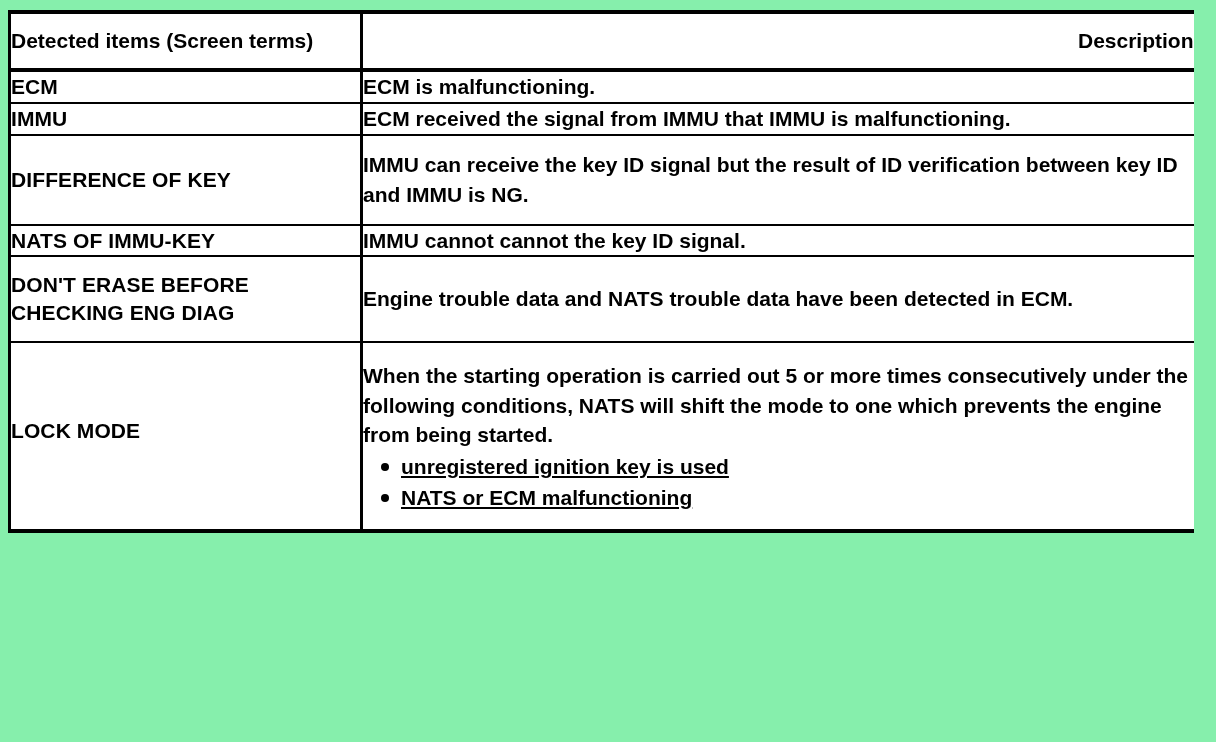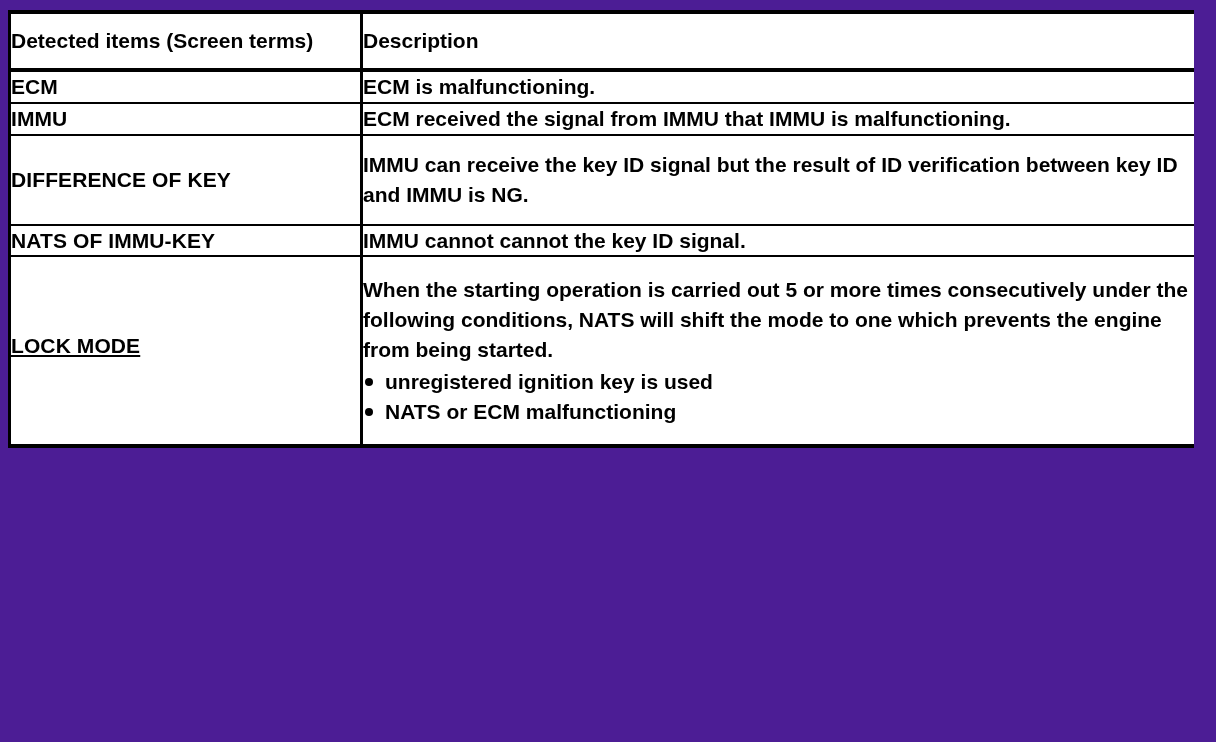"Detected items (Screen terms)" .page { background: #4c1d95 -> #86efac }
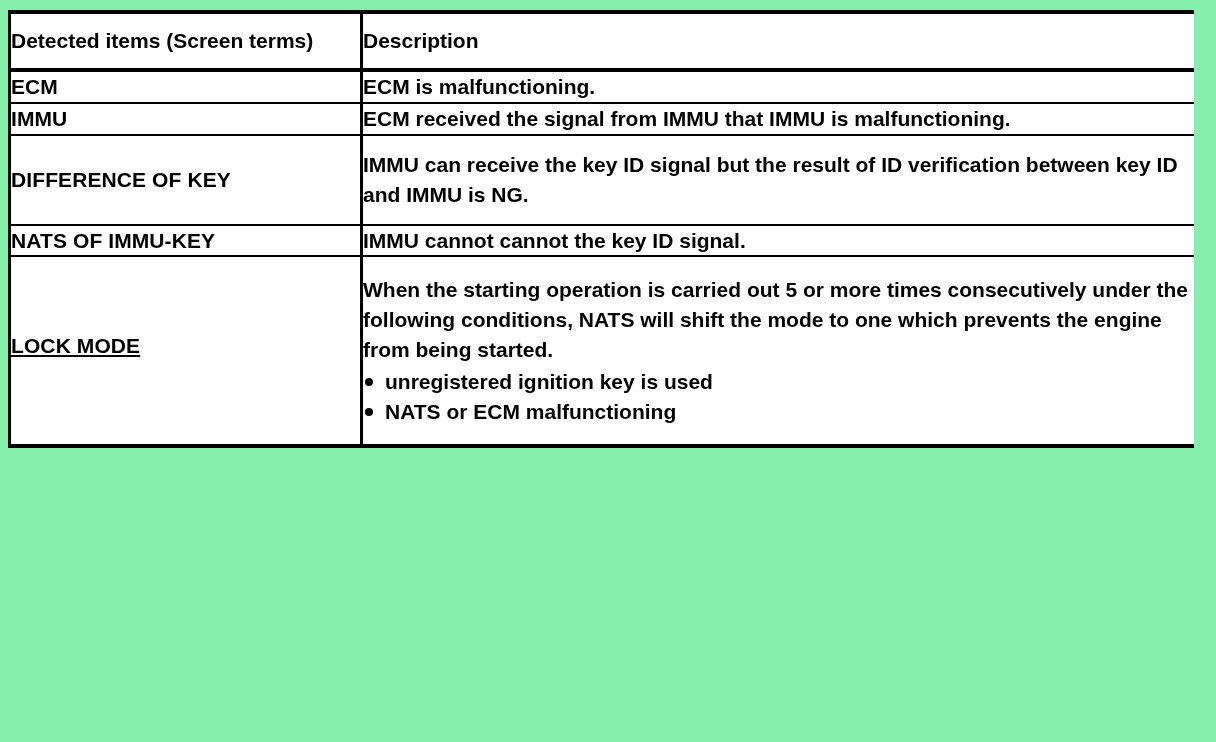"Description" .hdr-row .cell-desc { text-align: left -> right }
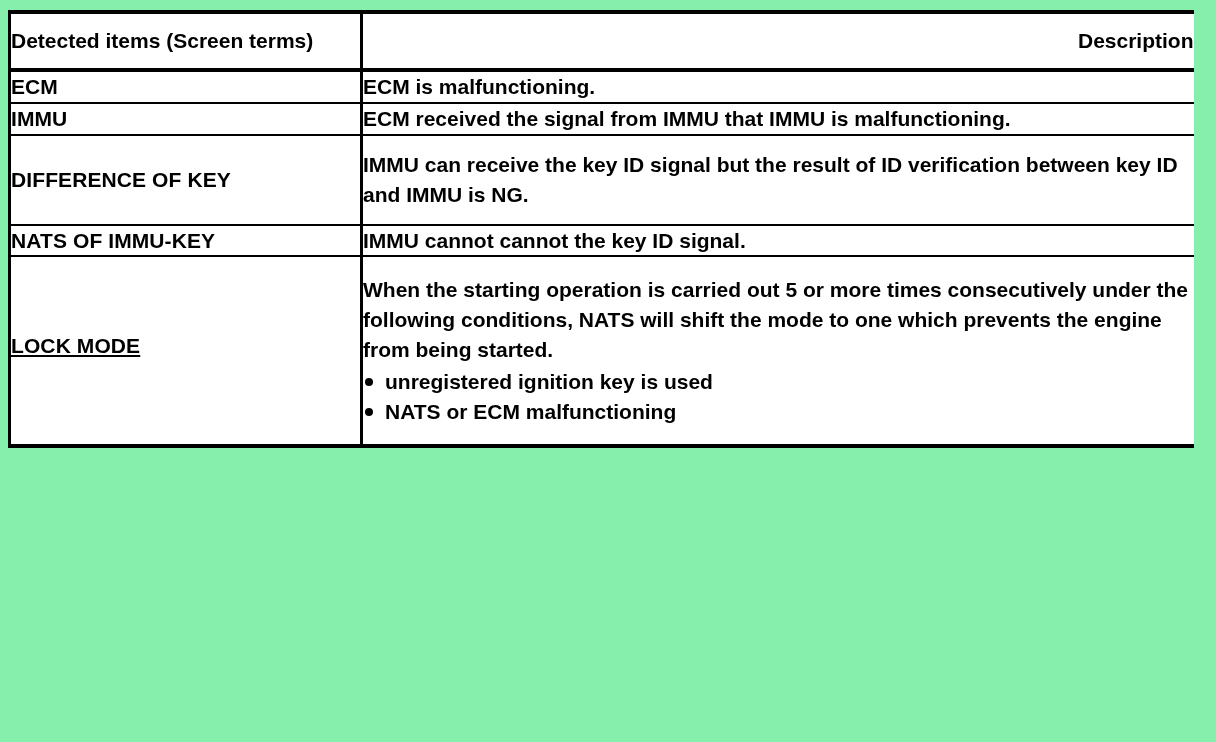"DON'T ERASE BEFORE" tr.body-row { html: none -> <tr> <td> <div>DON'T ERASE BEFORE CHECKING ENG DIAG</div> </td> <td> <div>Engine trouble data and NATS trouble data have been detected in ECM.</div> </td> </tr> }
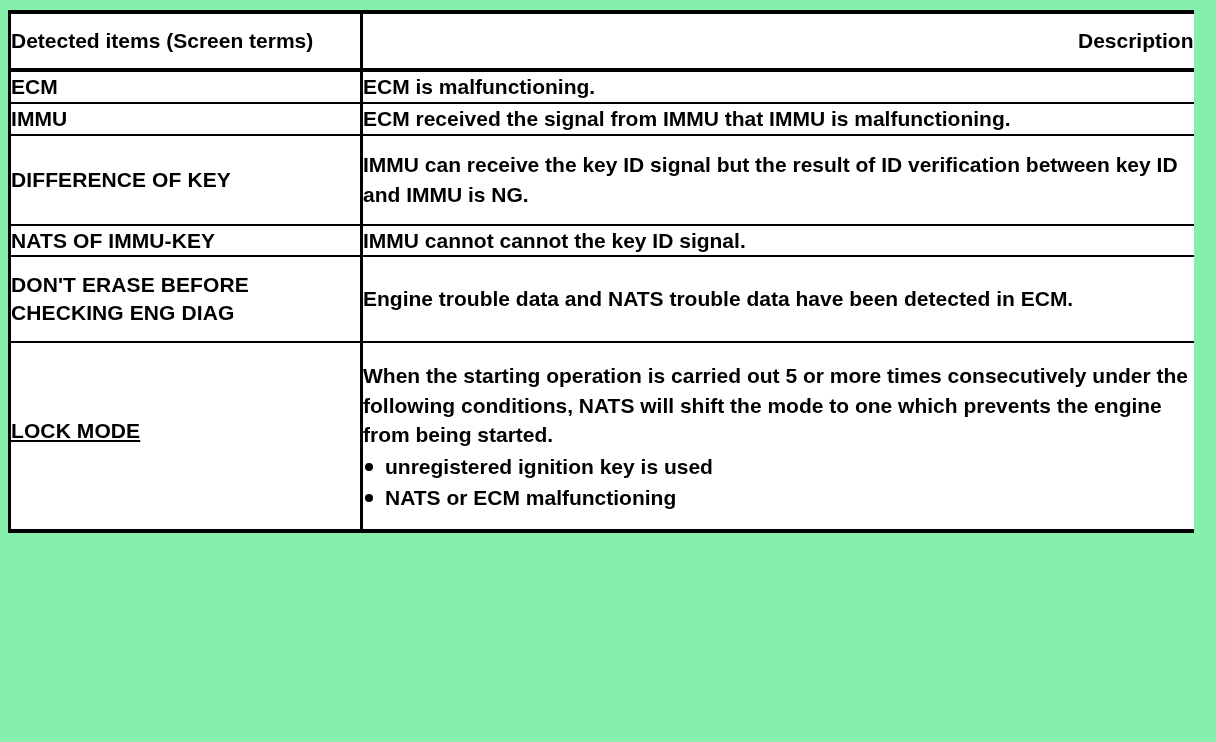"LOCK MODE" .row-lock .cell-item { text-decoration: underline -> none }
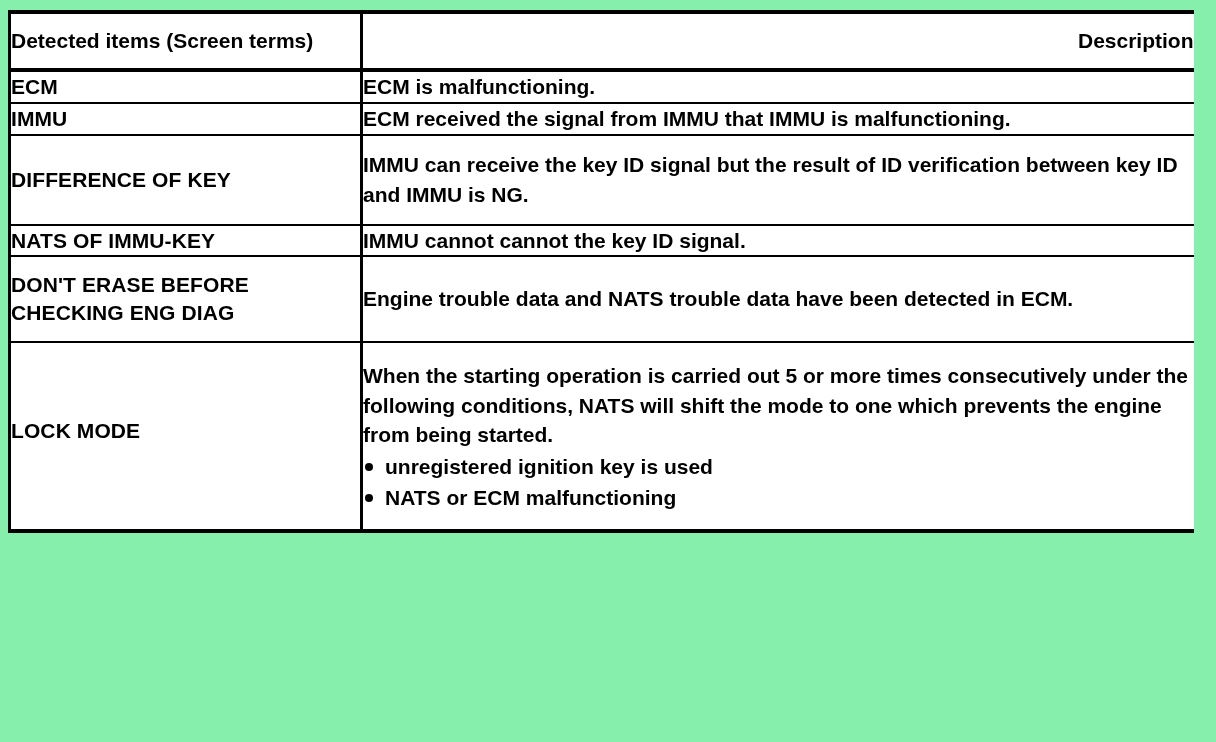"unregistered ignition key is used" .bullets { margin: 2px 0 0 0 -> 2px 0 0 16px; text-decoration: none -> underline }
